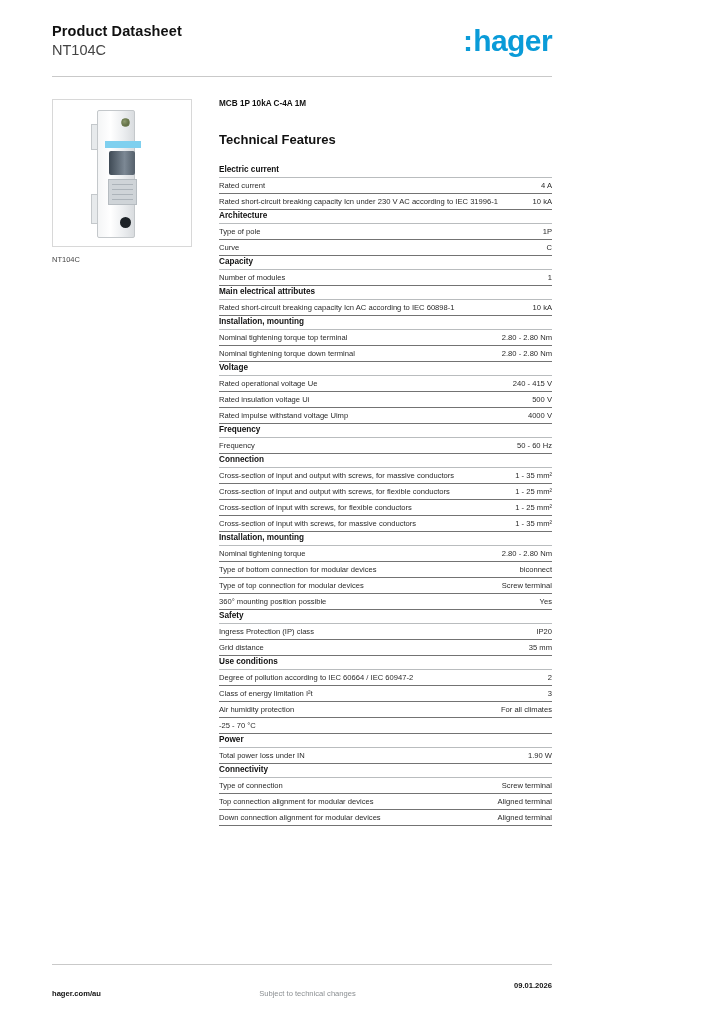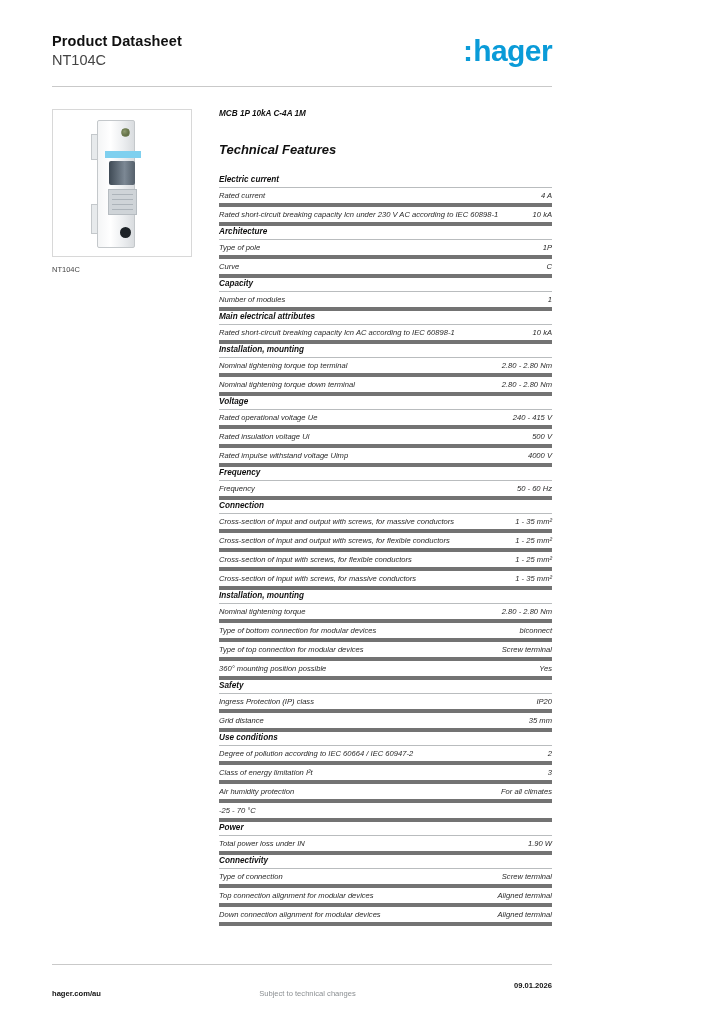"Product Datasheet" .page { padding: 10px 52px -> 0 52px }
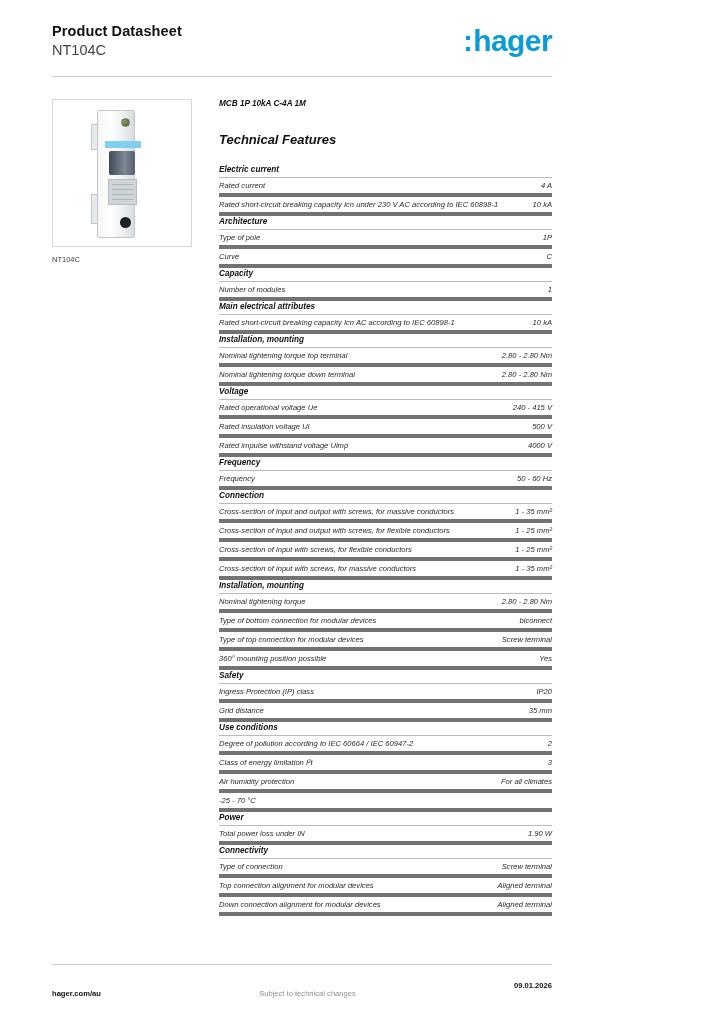"MCB 1P 10kA C-4A 1M" .right-col { font-style: italic -> none }
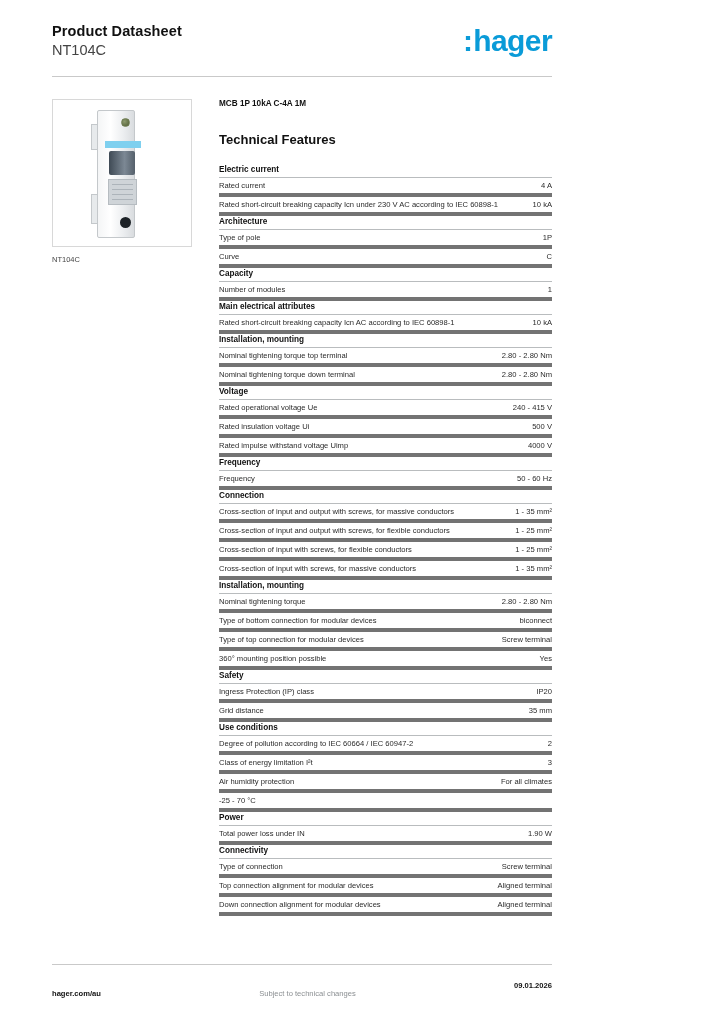"Rated current" .row { border-bottom: 4px solid #737373 -> 1px solid #737373 }
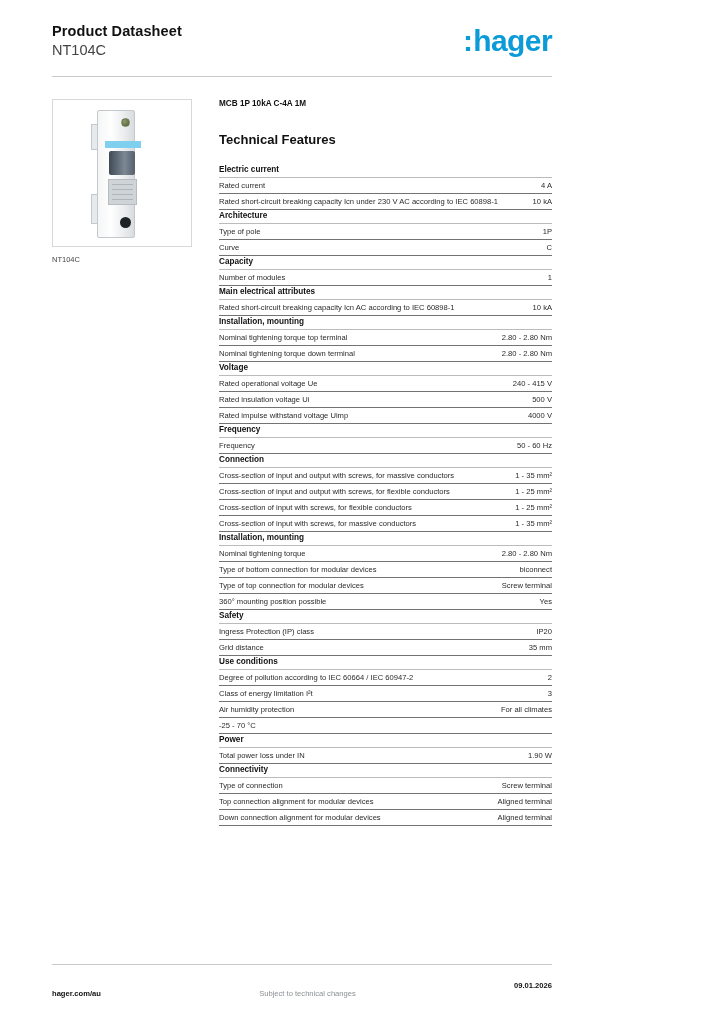"Rated short-circuit breaking capacity Icn under" div.label { text: 60898-1 -> 31996-1 }
